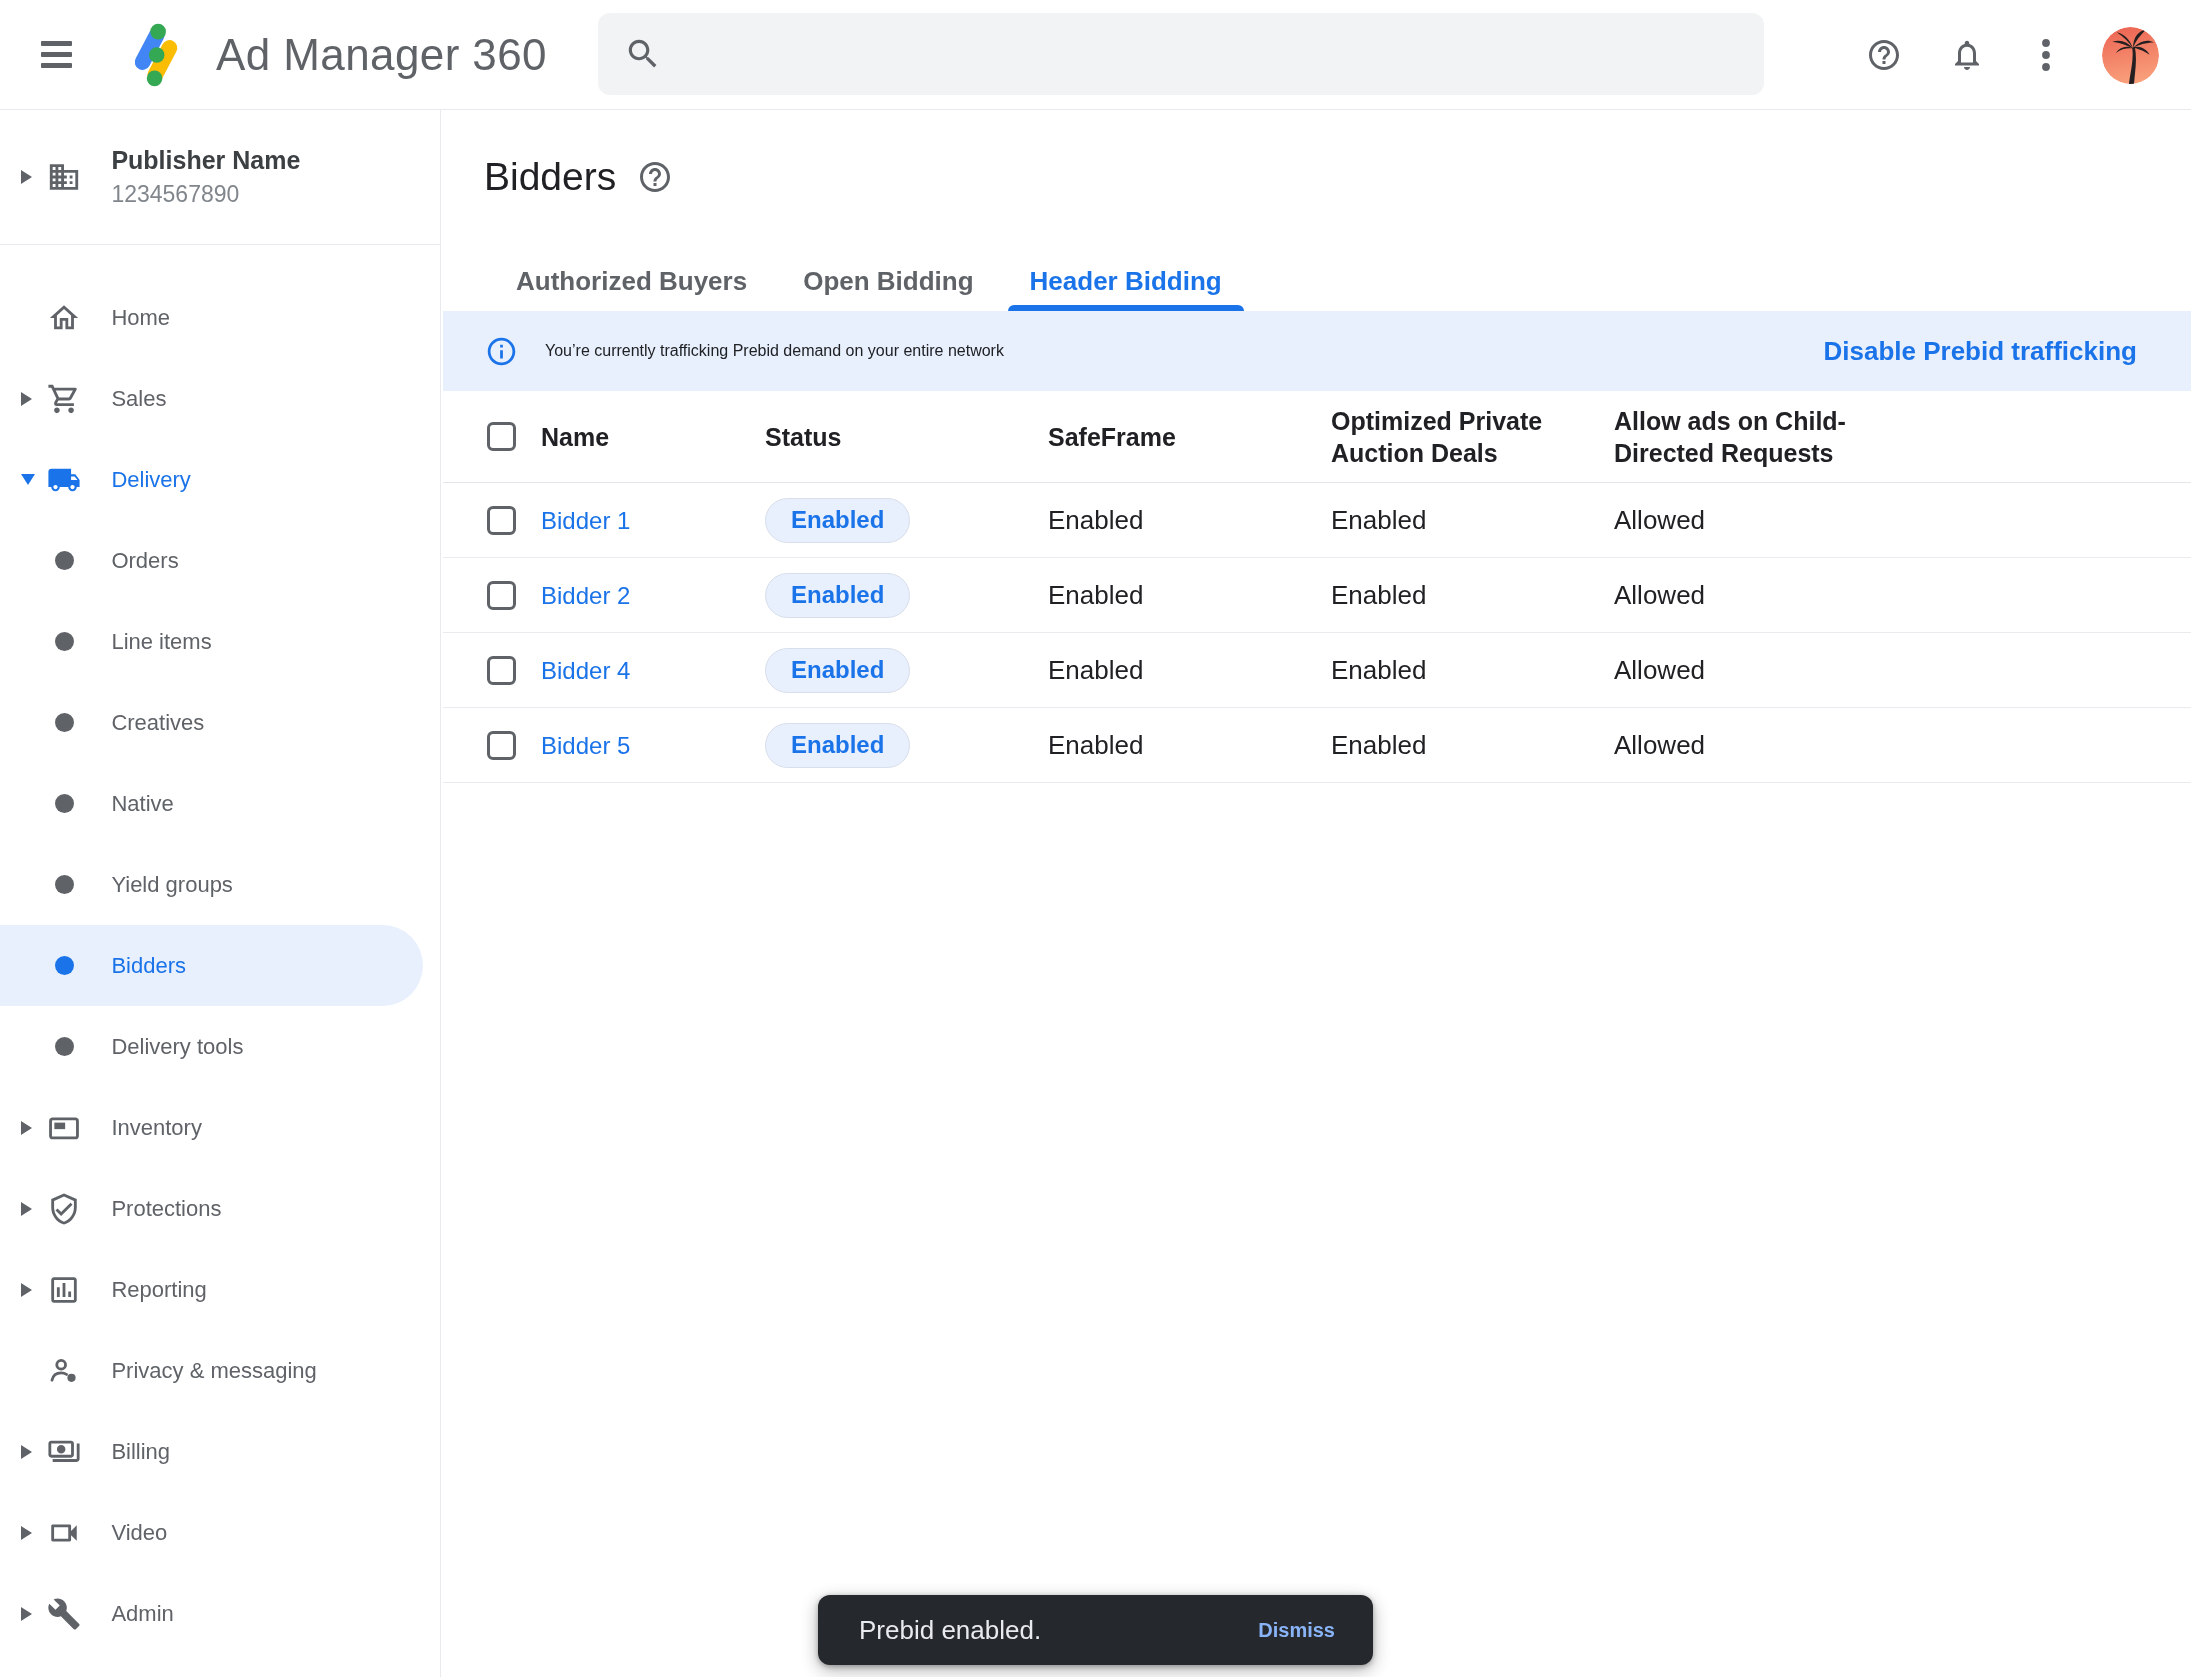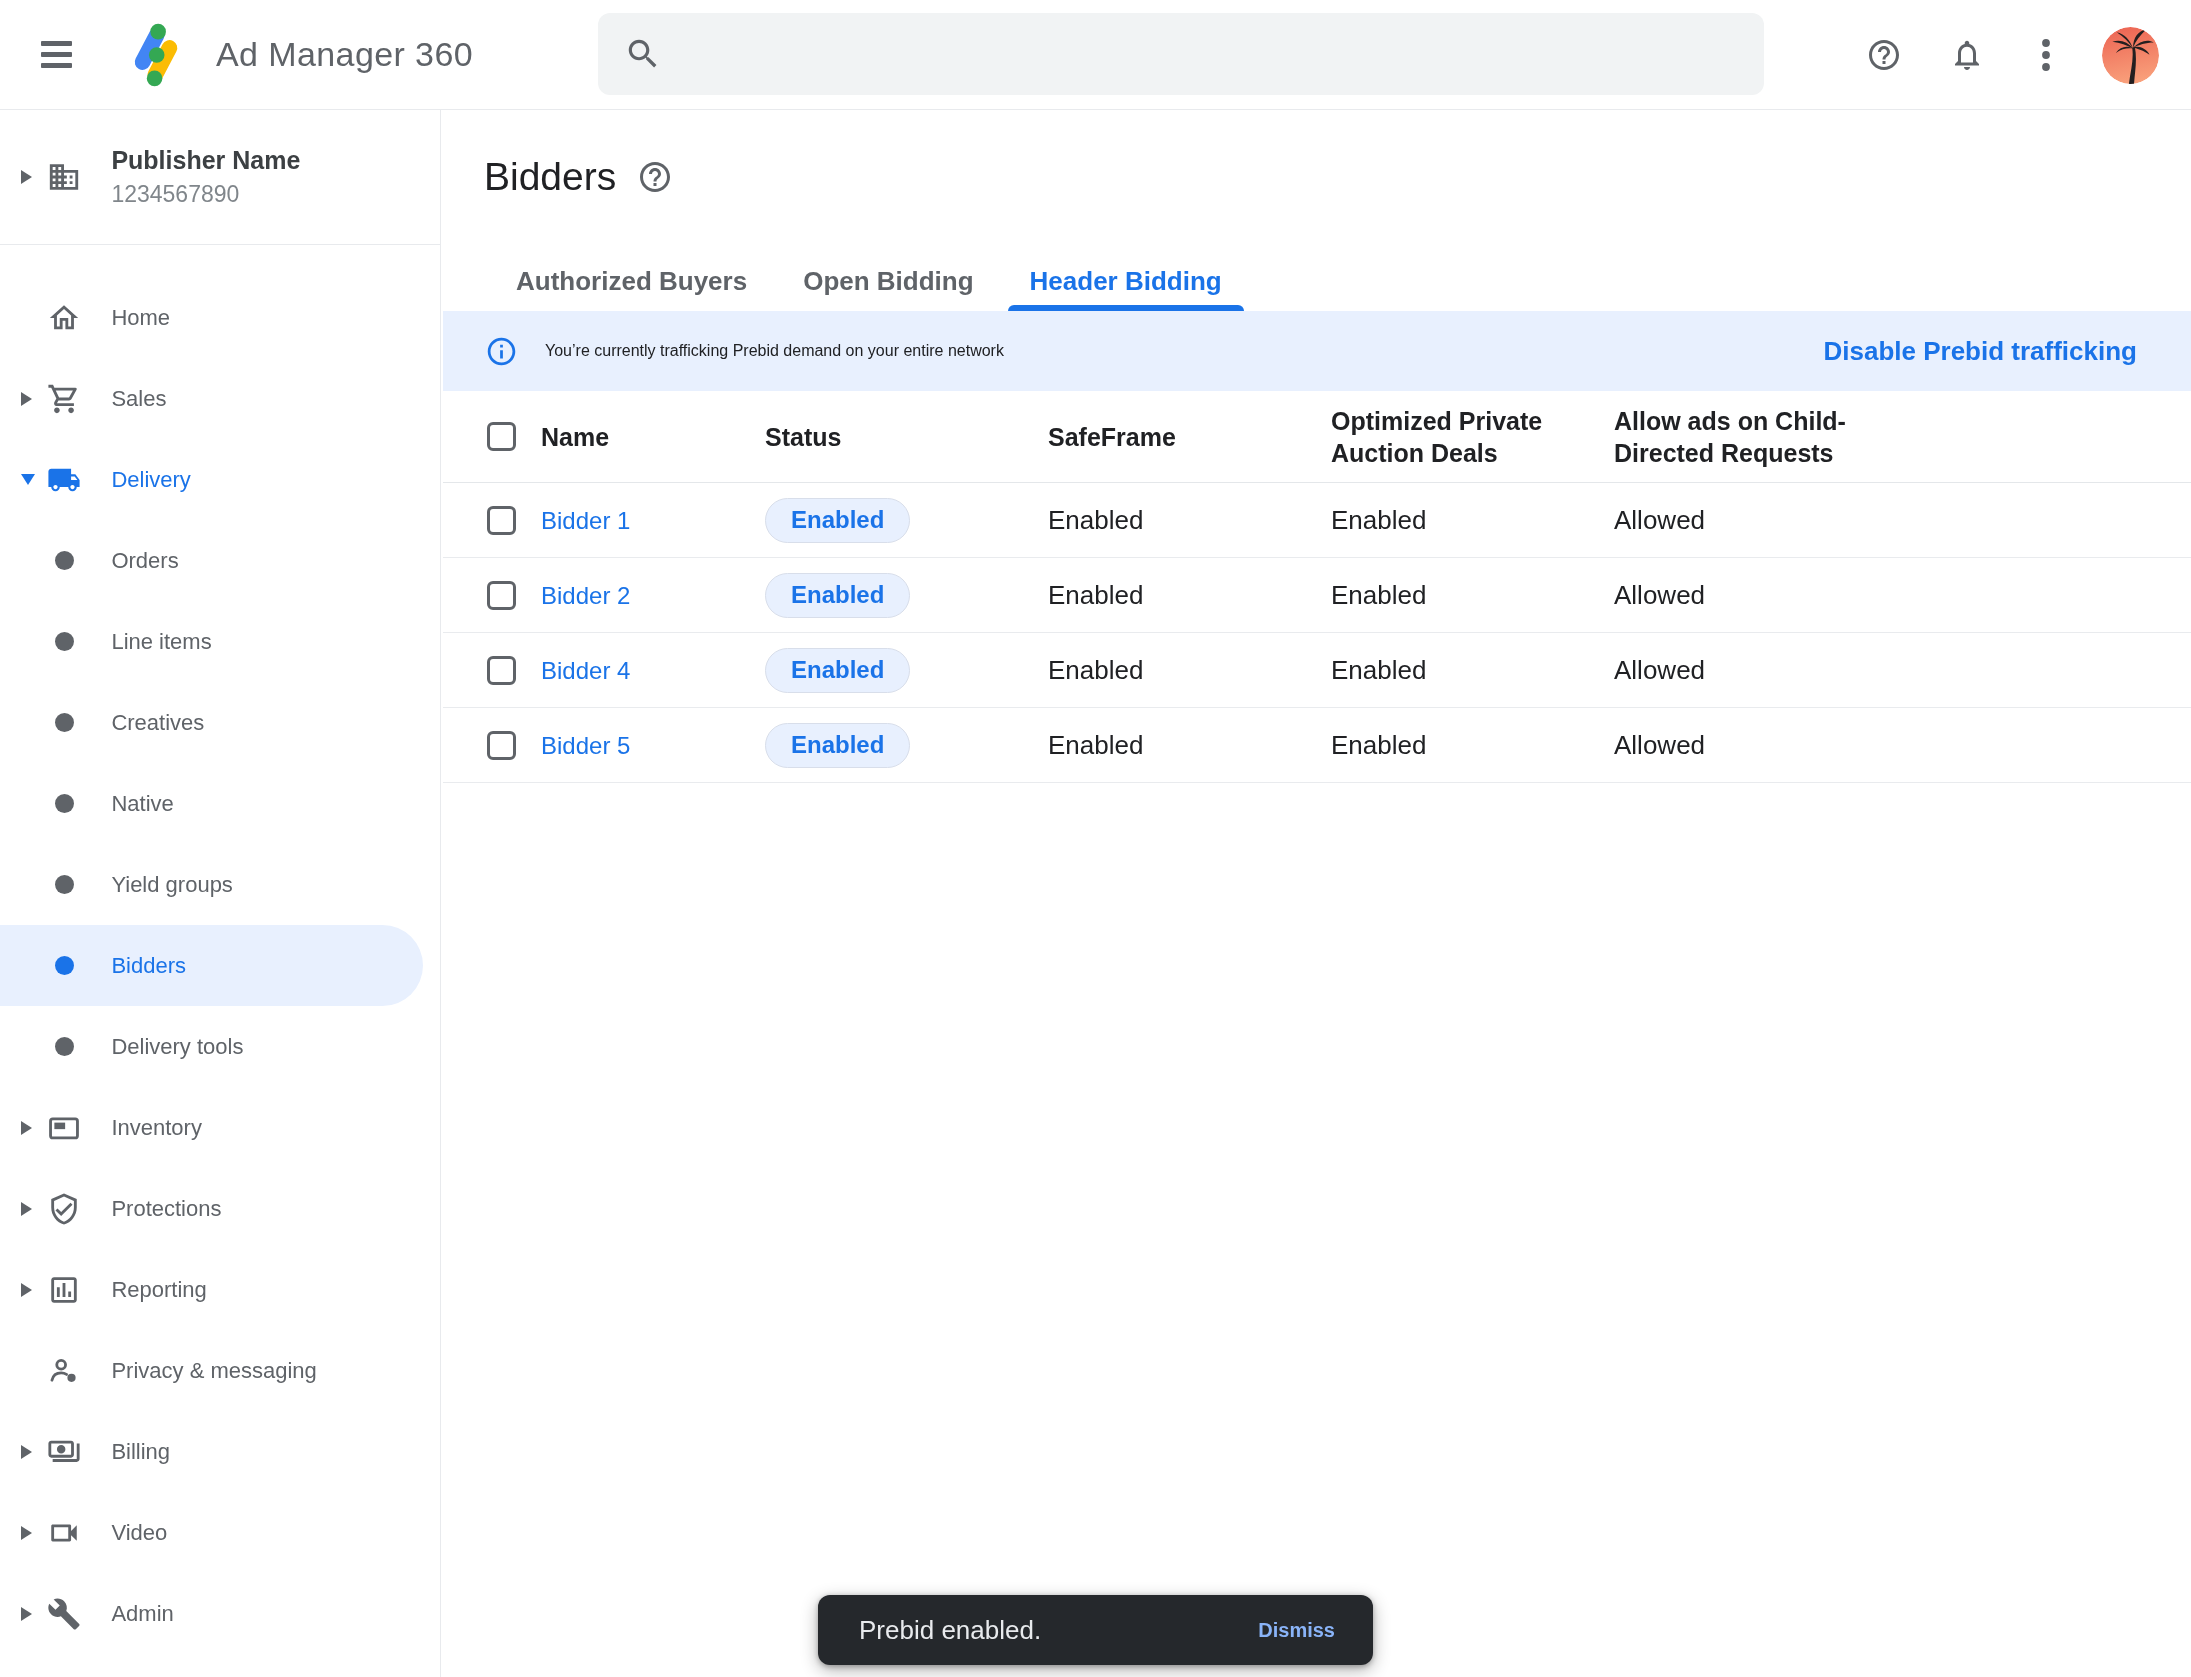"Ad Manager 360" .app-name { font-size: 34px -> 44px }
